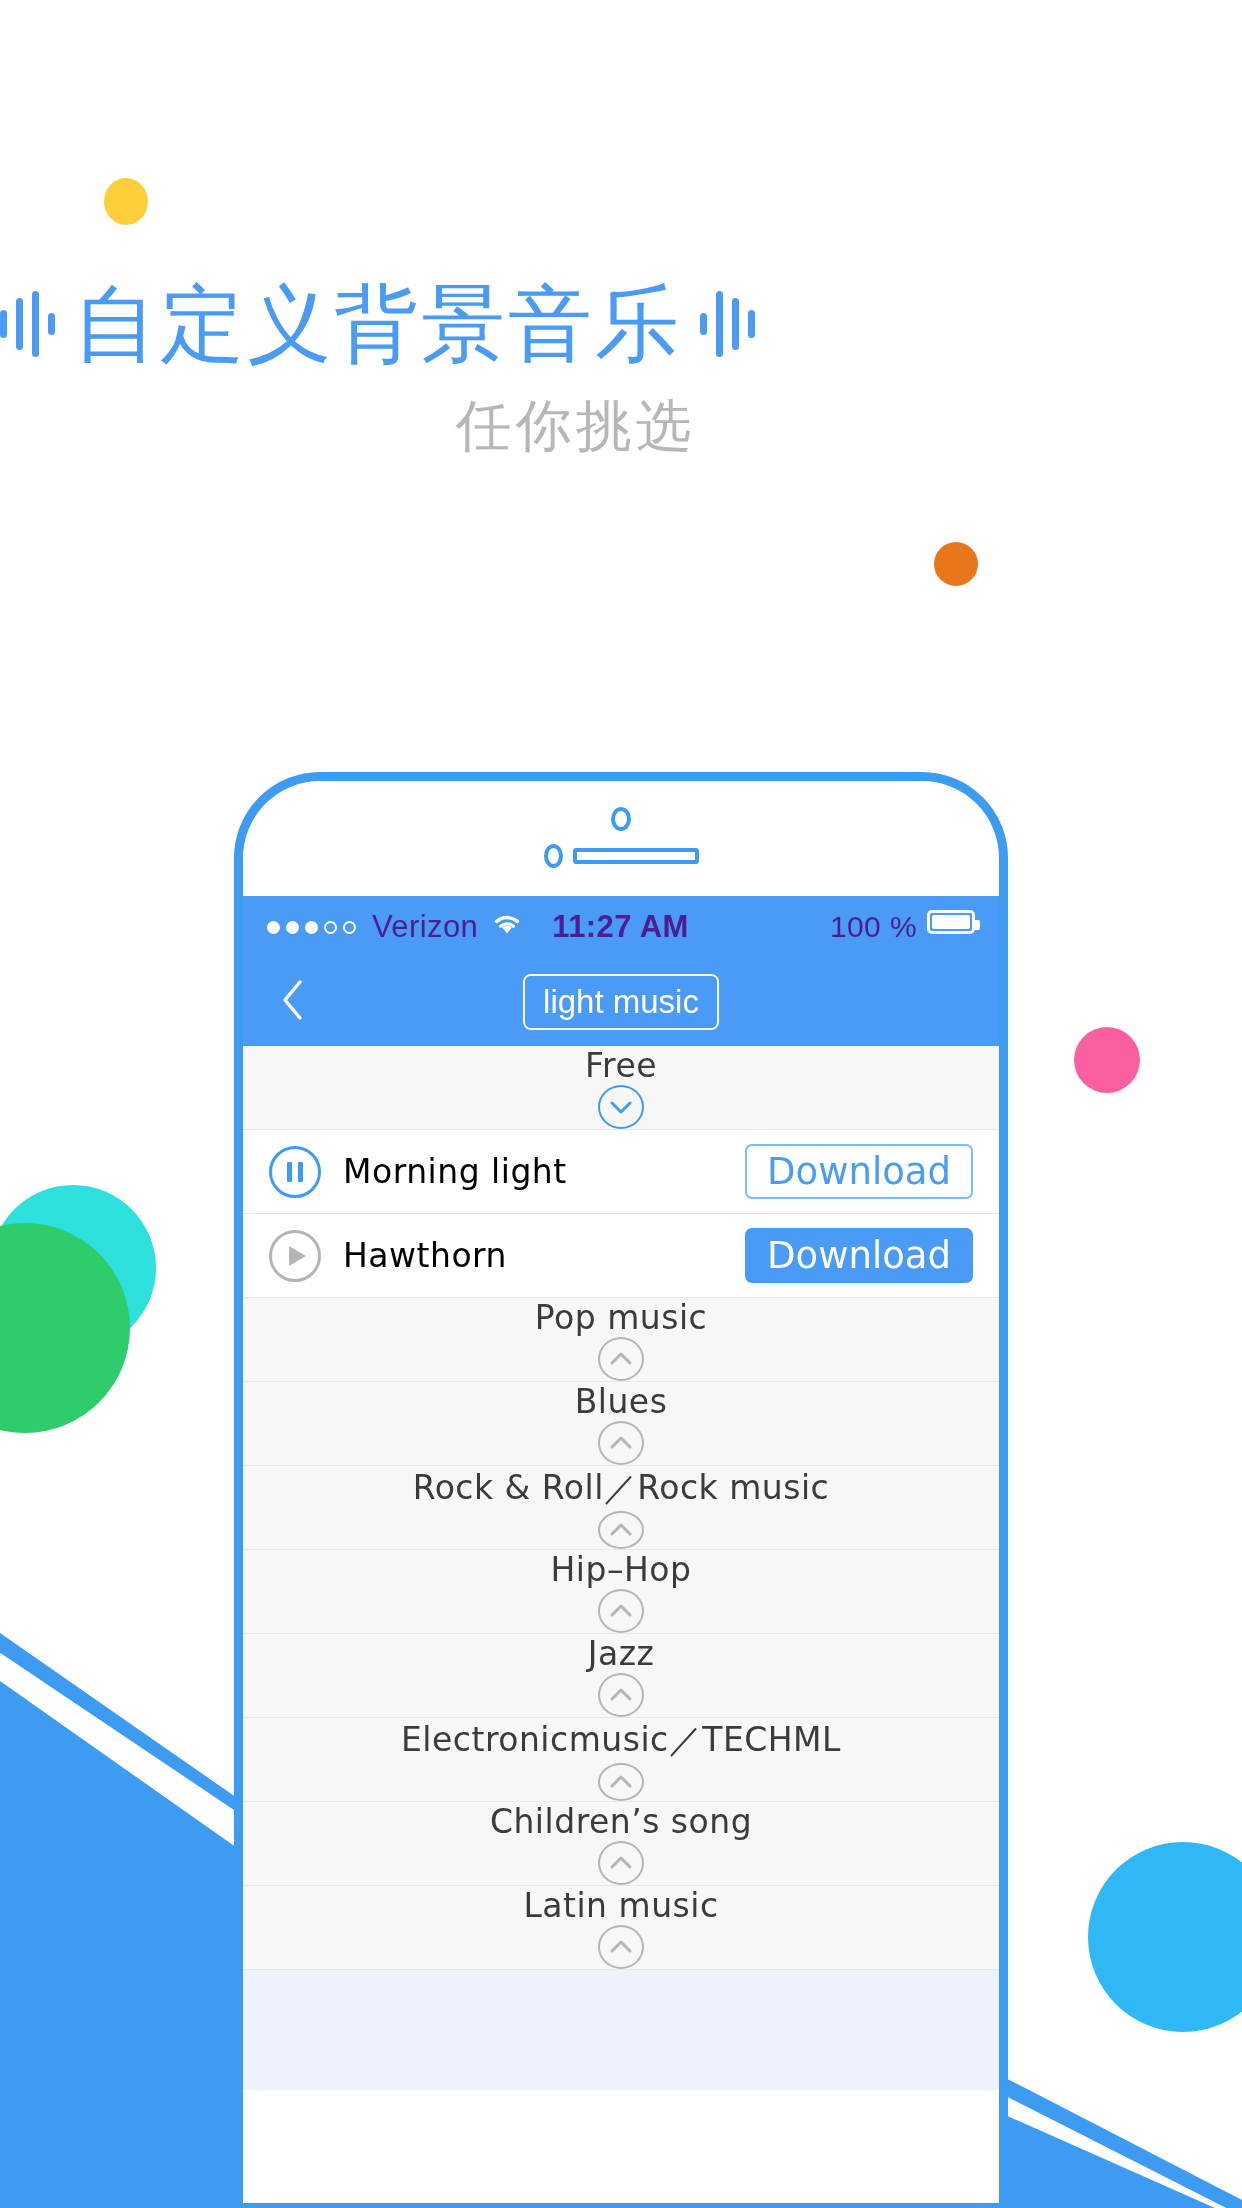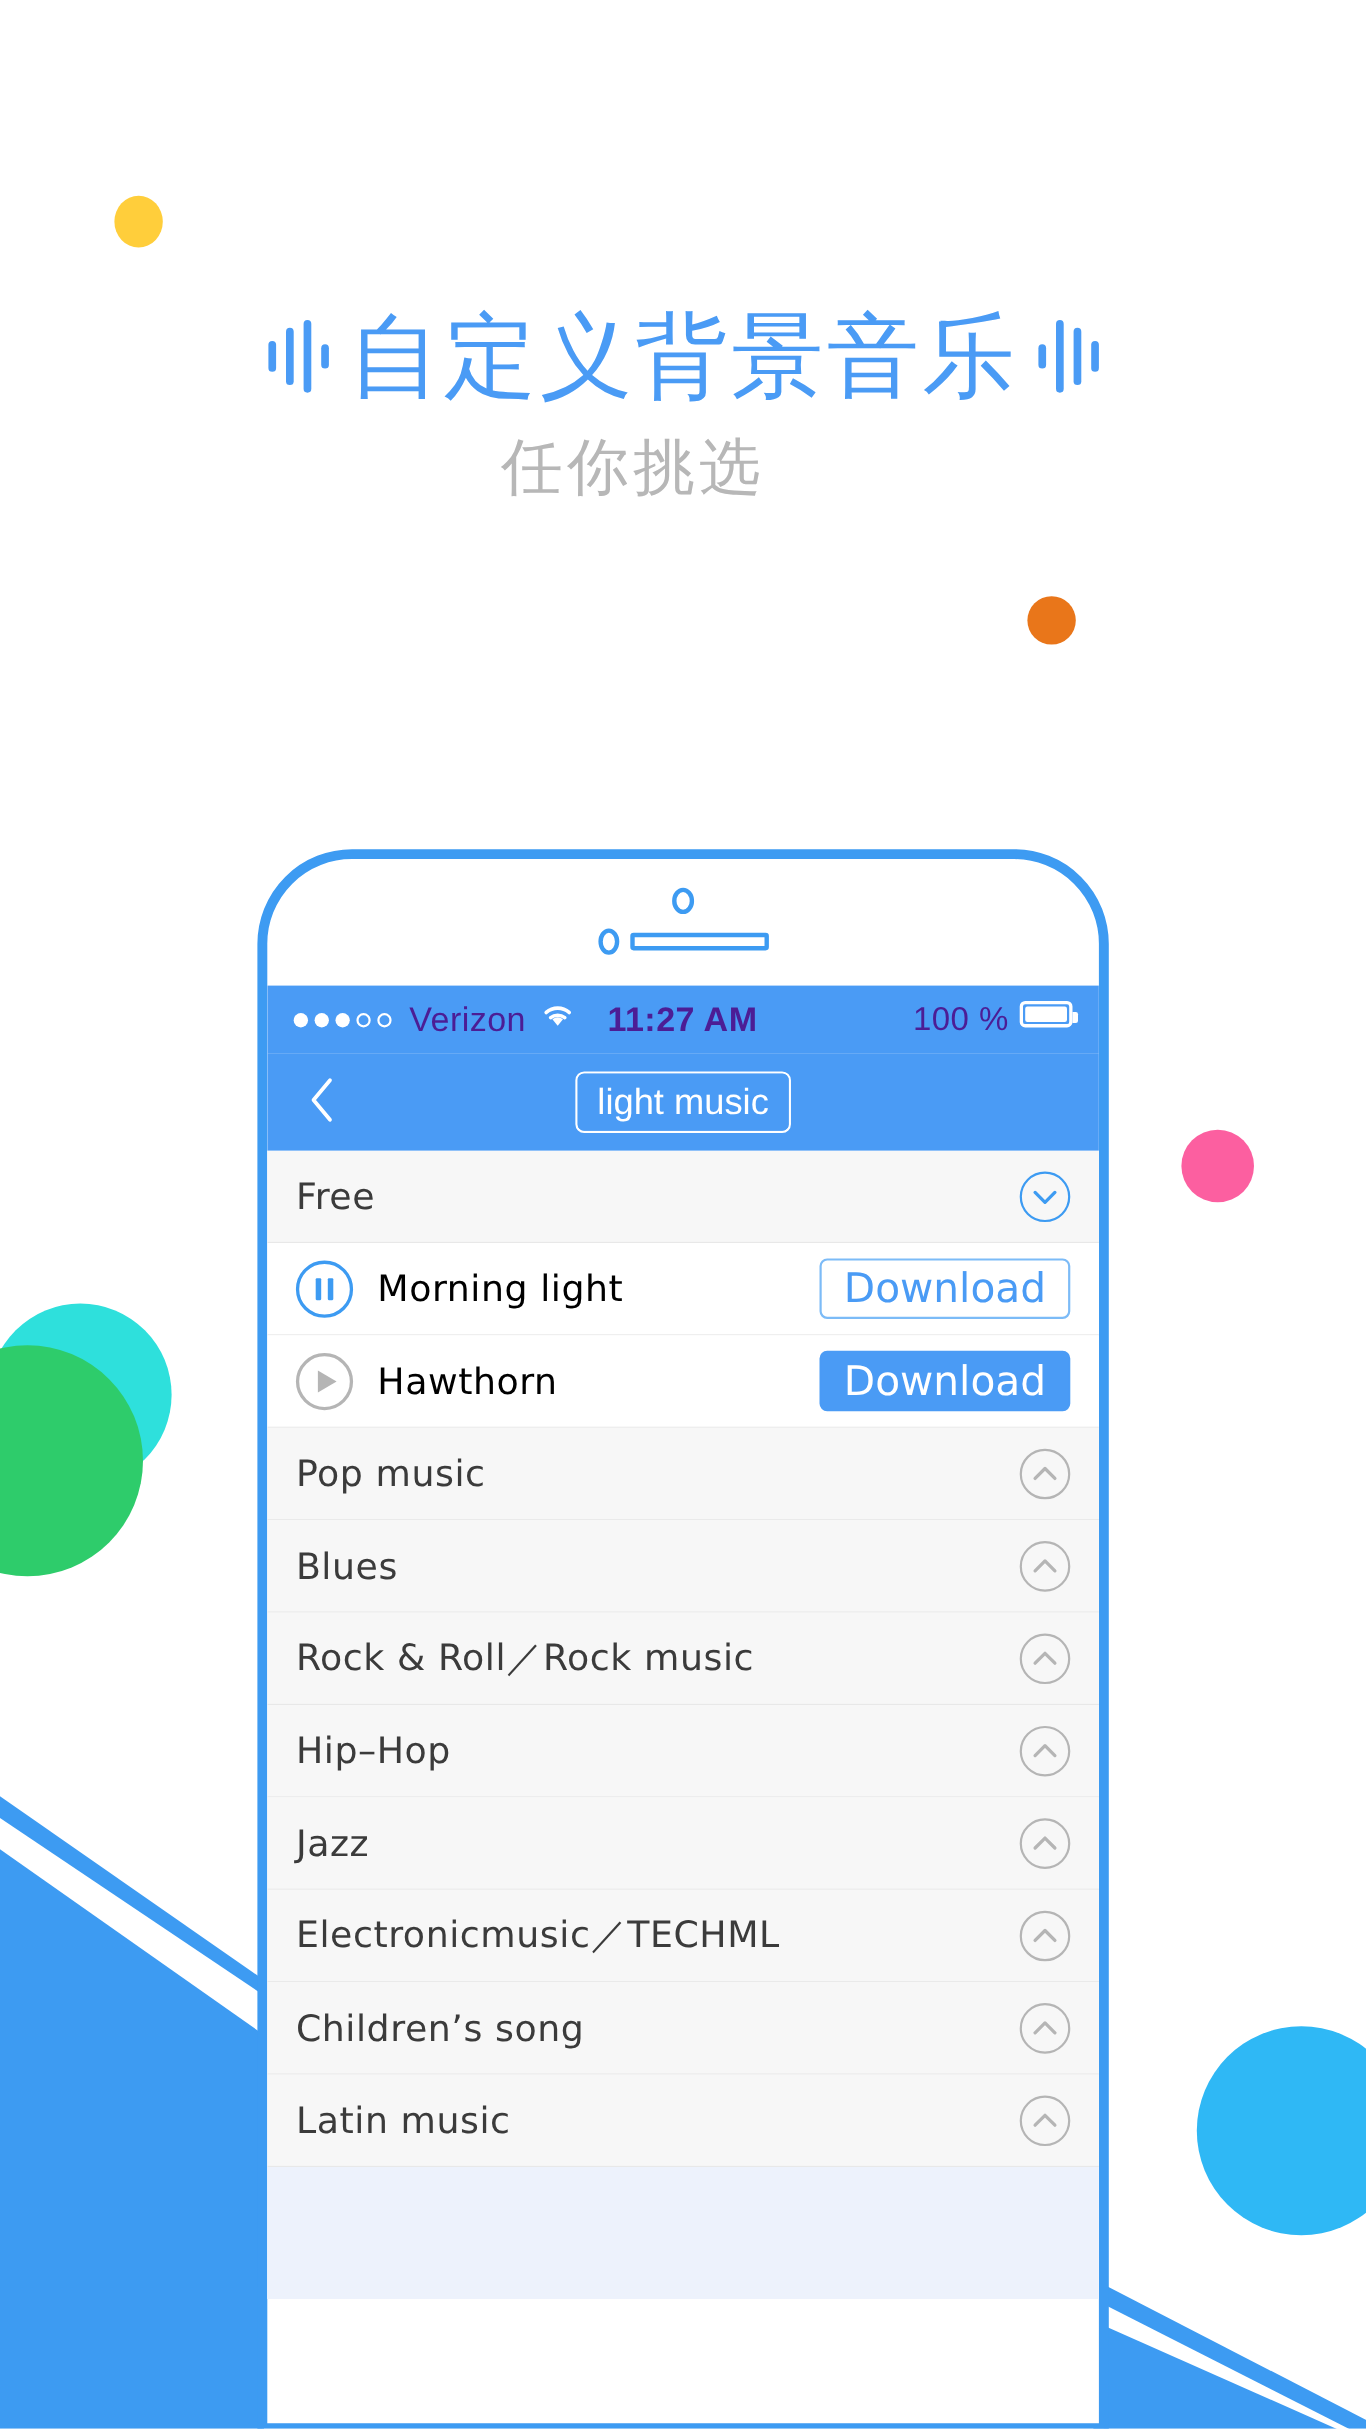"自定义背景音乐" #hero-title { justify-content: center -> none }
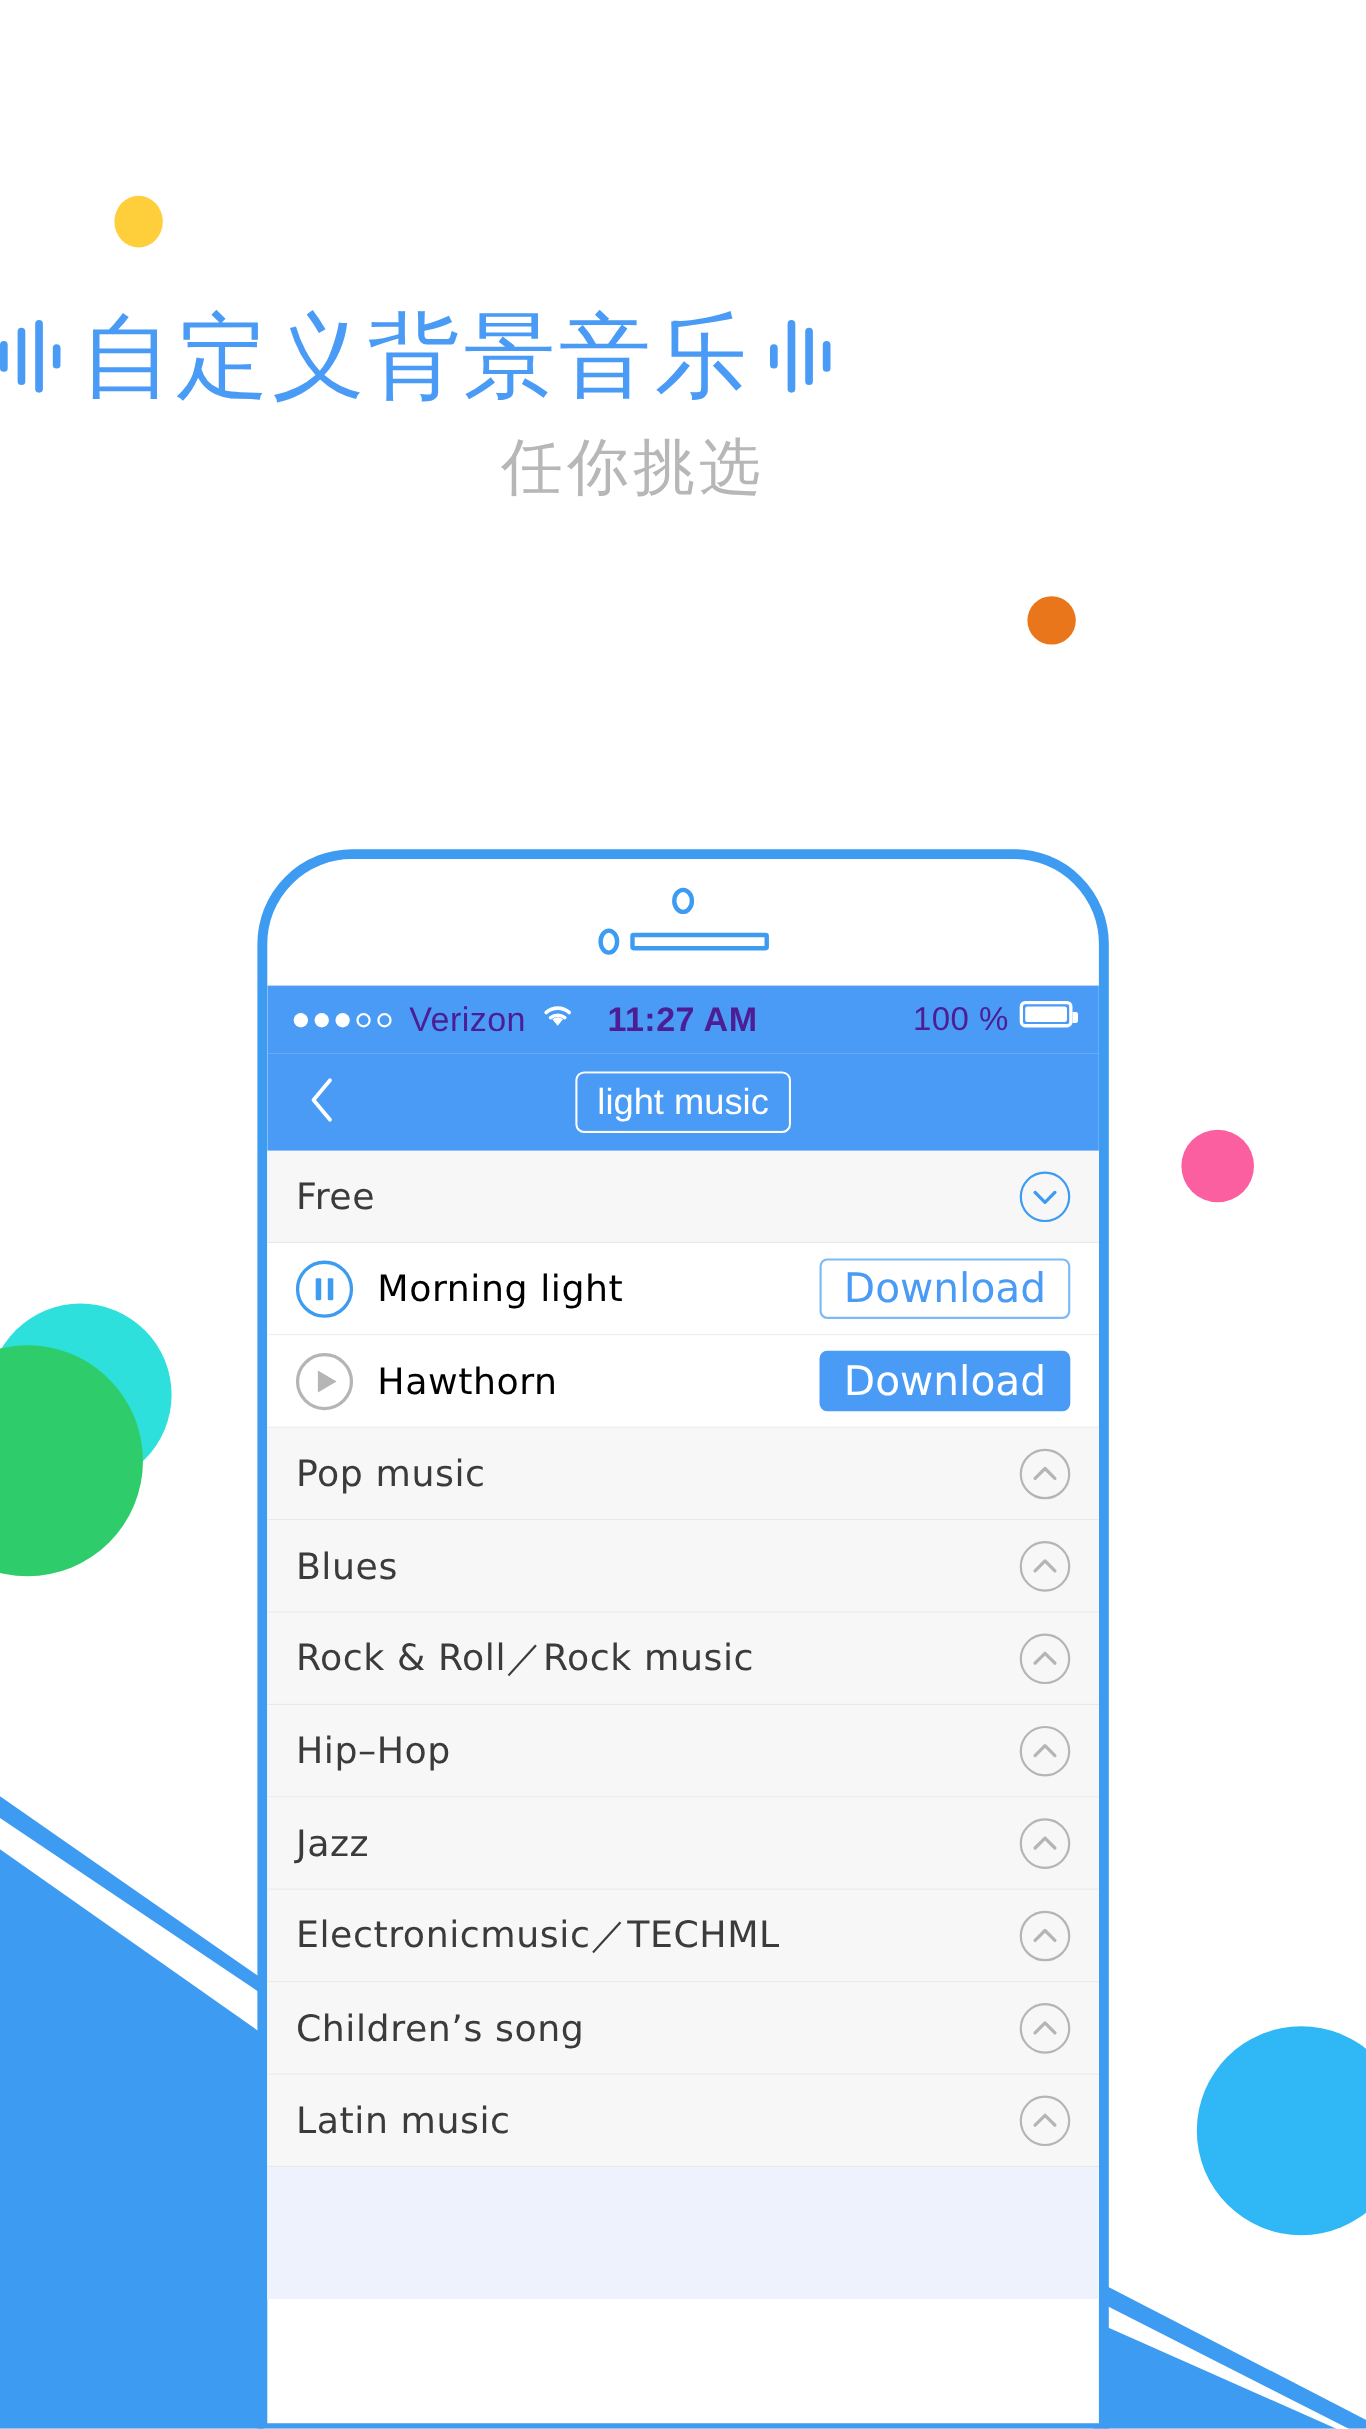"Free" .row.group { flex-direction: none -> column }
